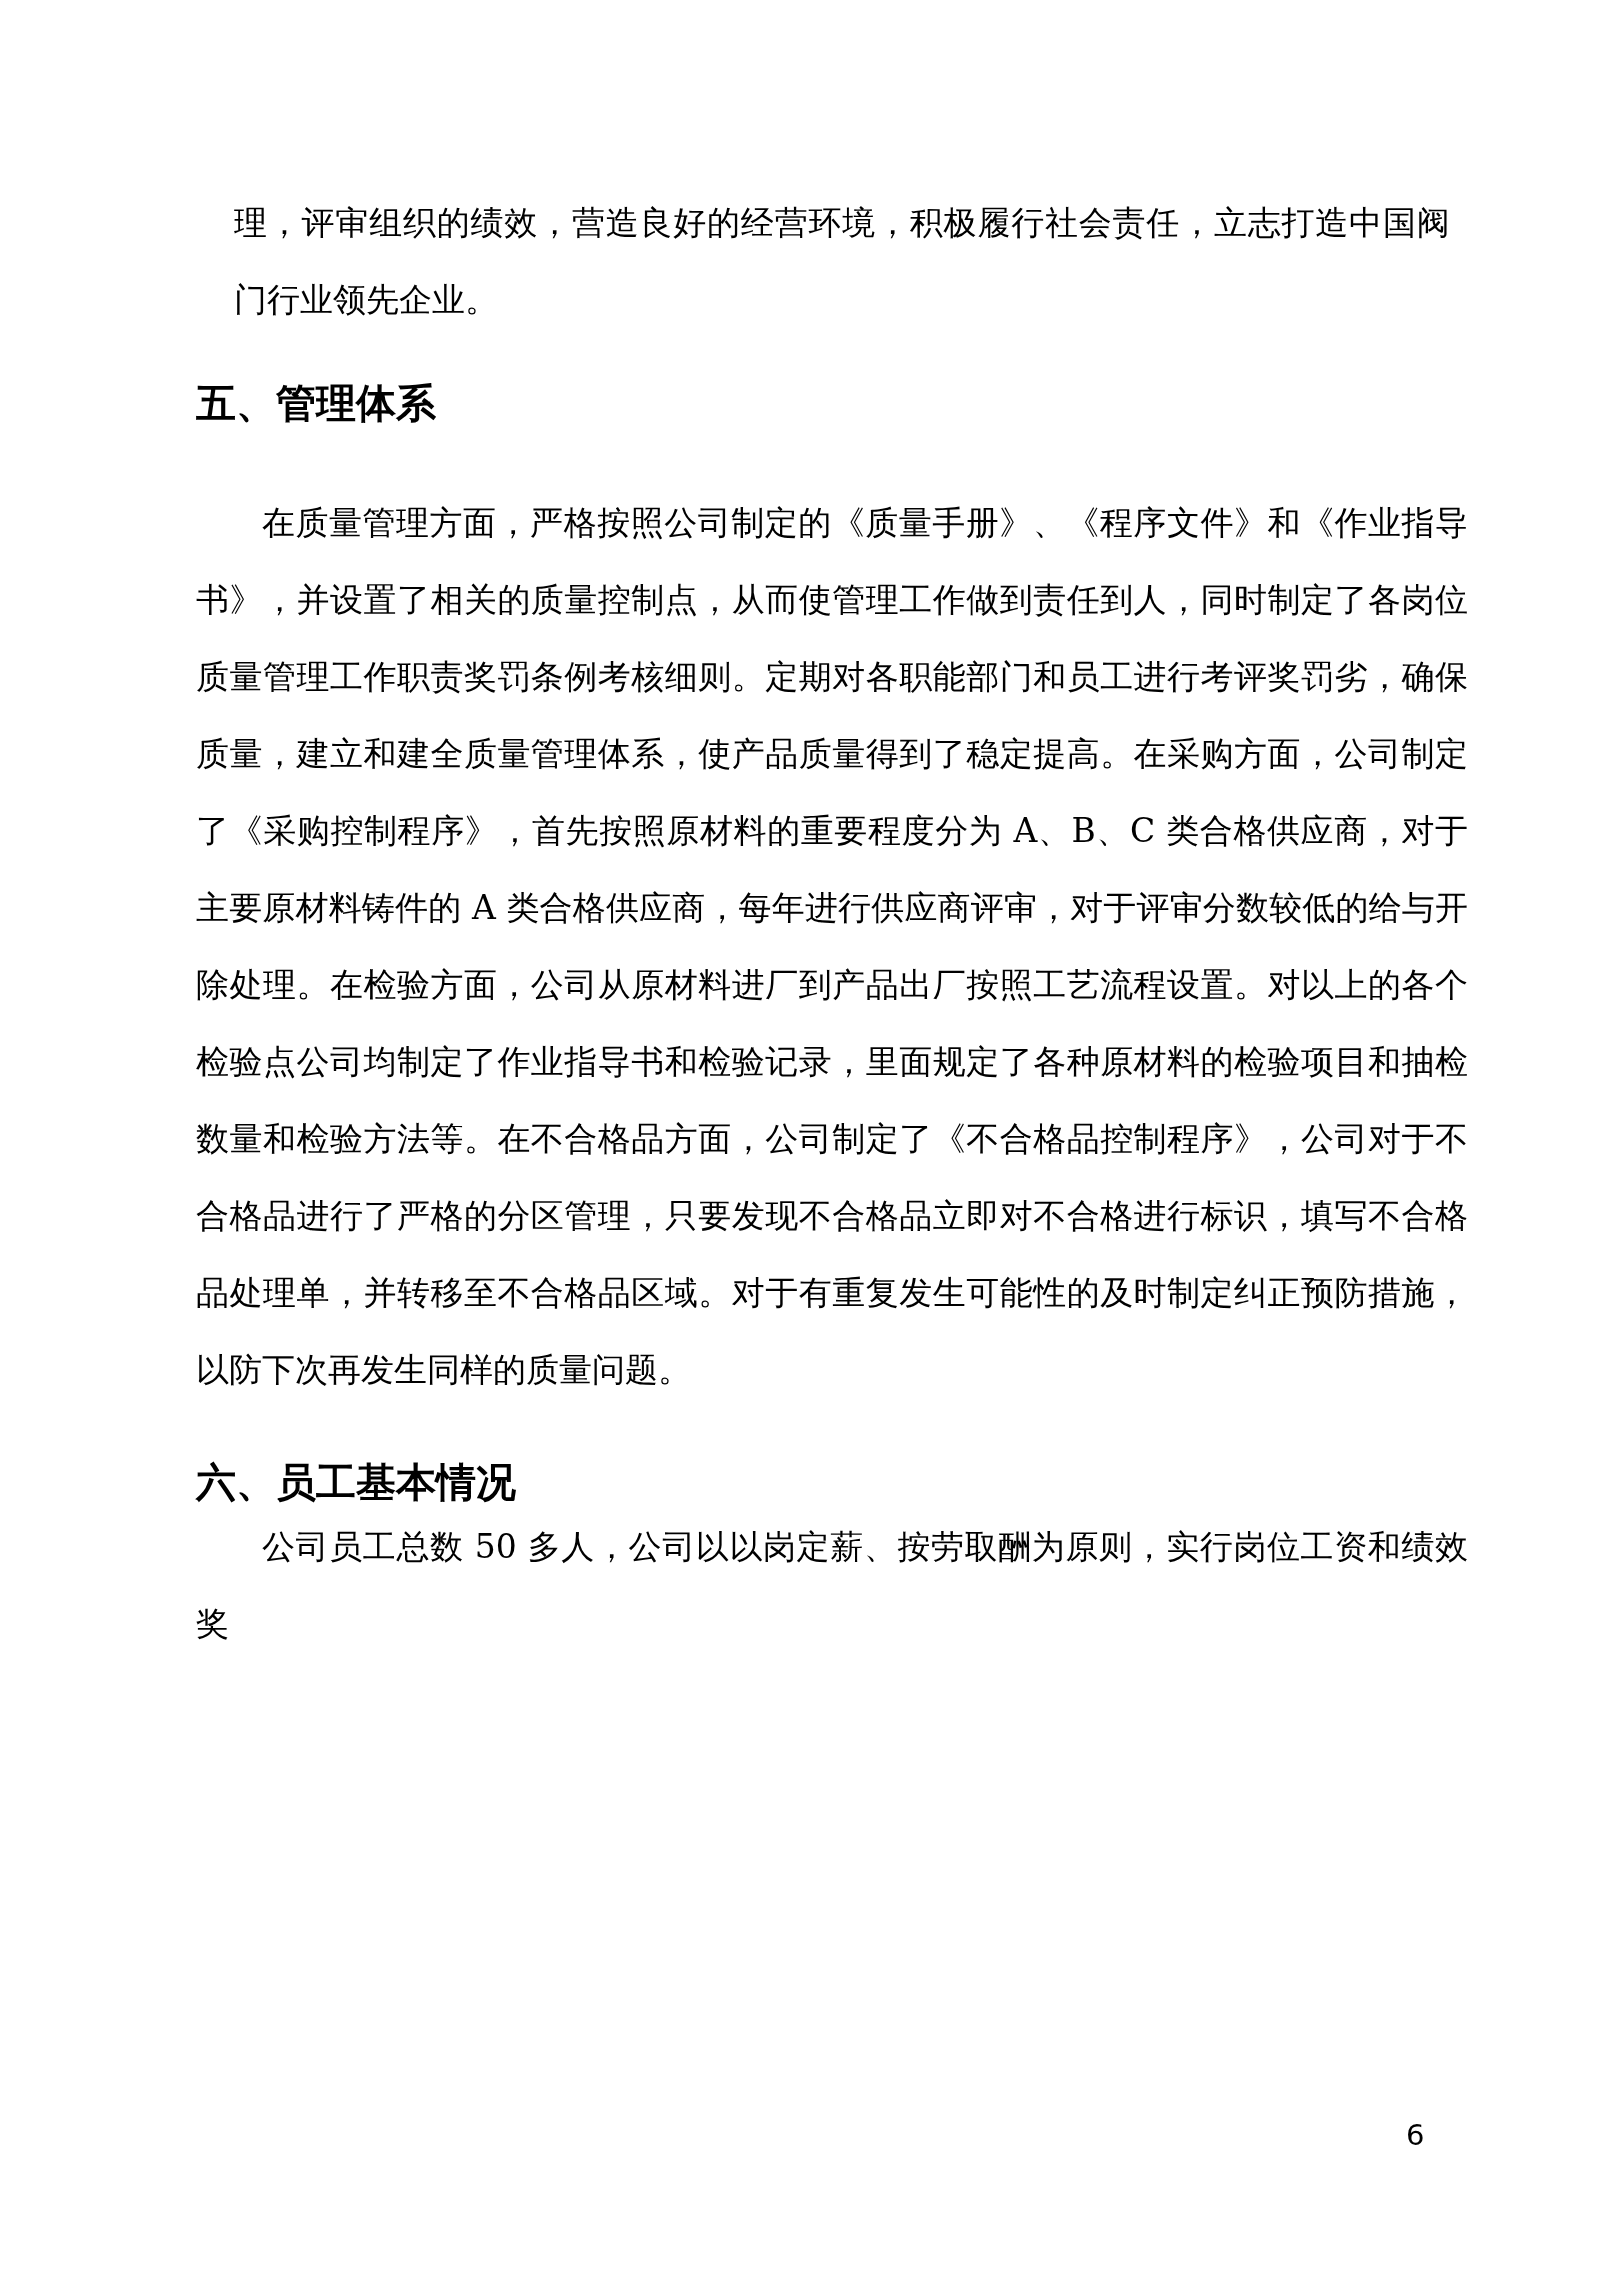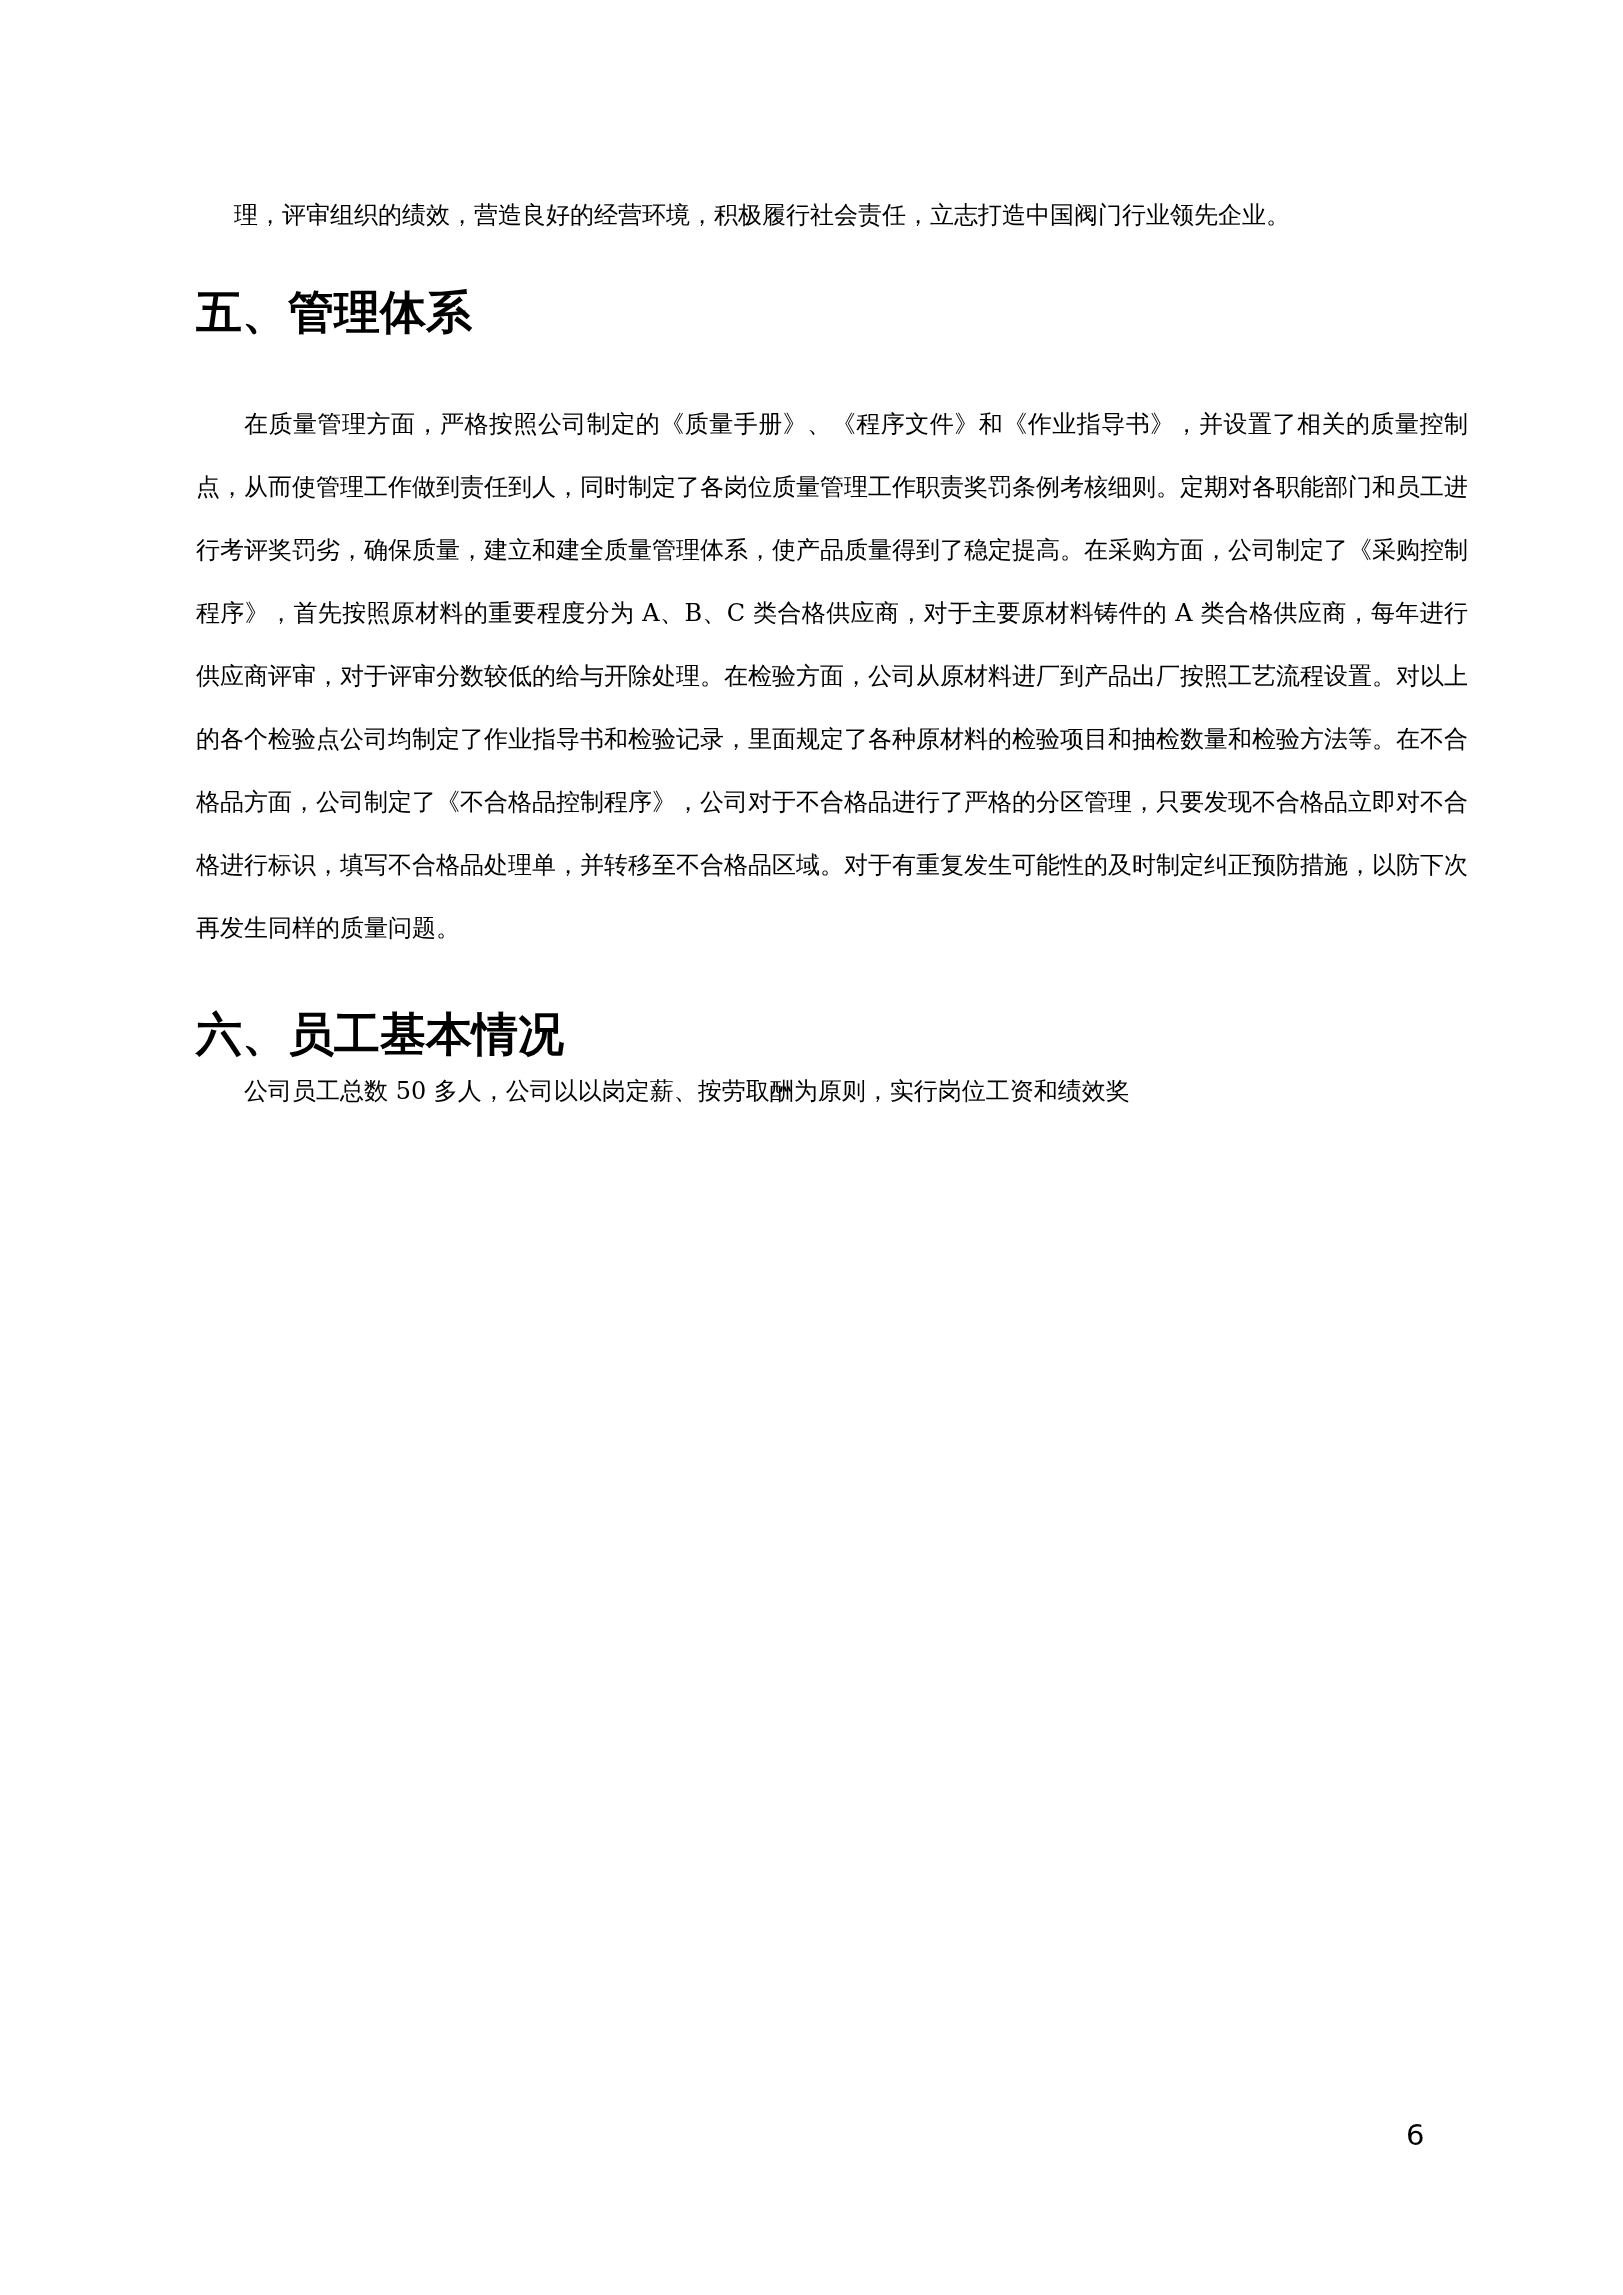"理，评审组织的绩效，营造良好的经营环境，积极履行社会责任，立志打造中国阀门行业领" .content p { font-size: 24px -> 33px; line-height: 63px -> 77px }
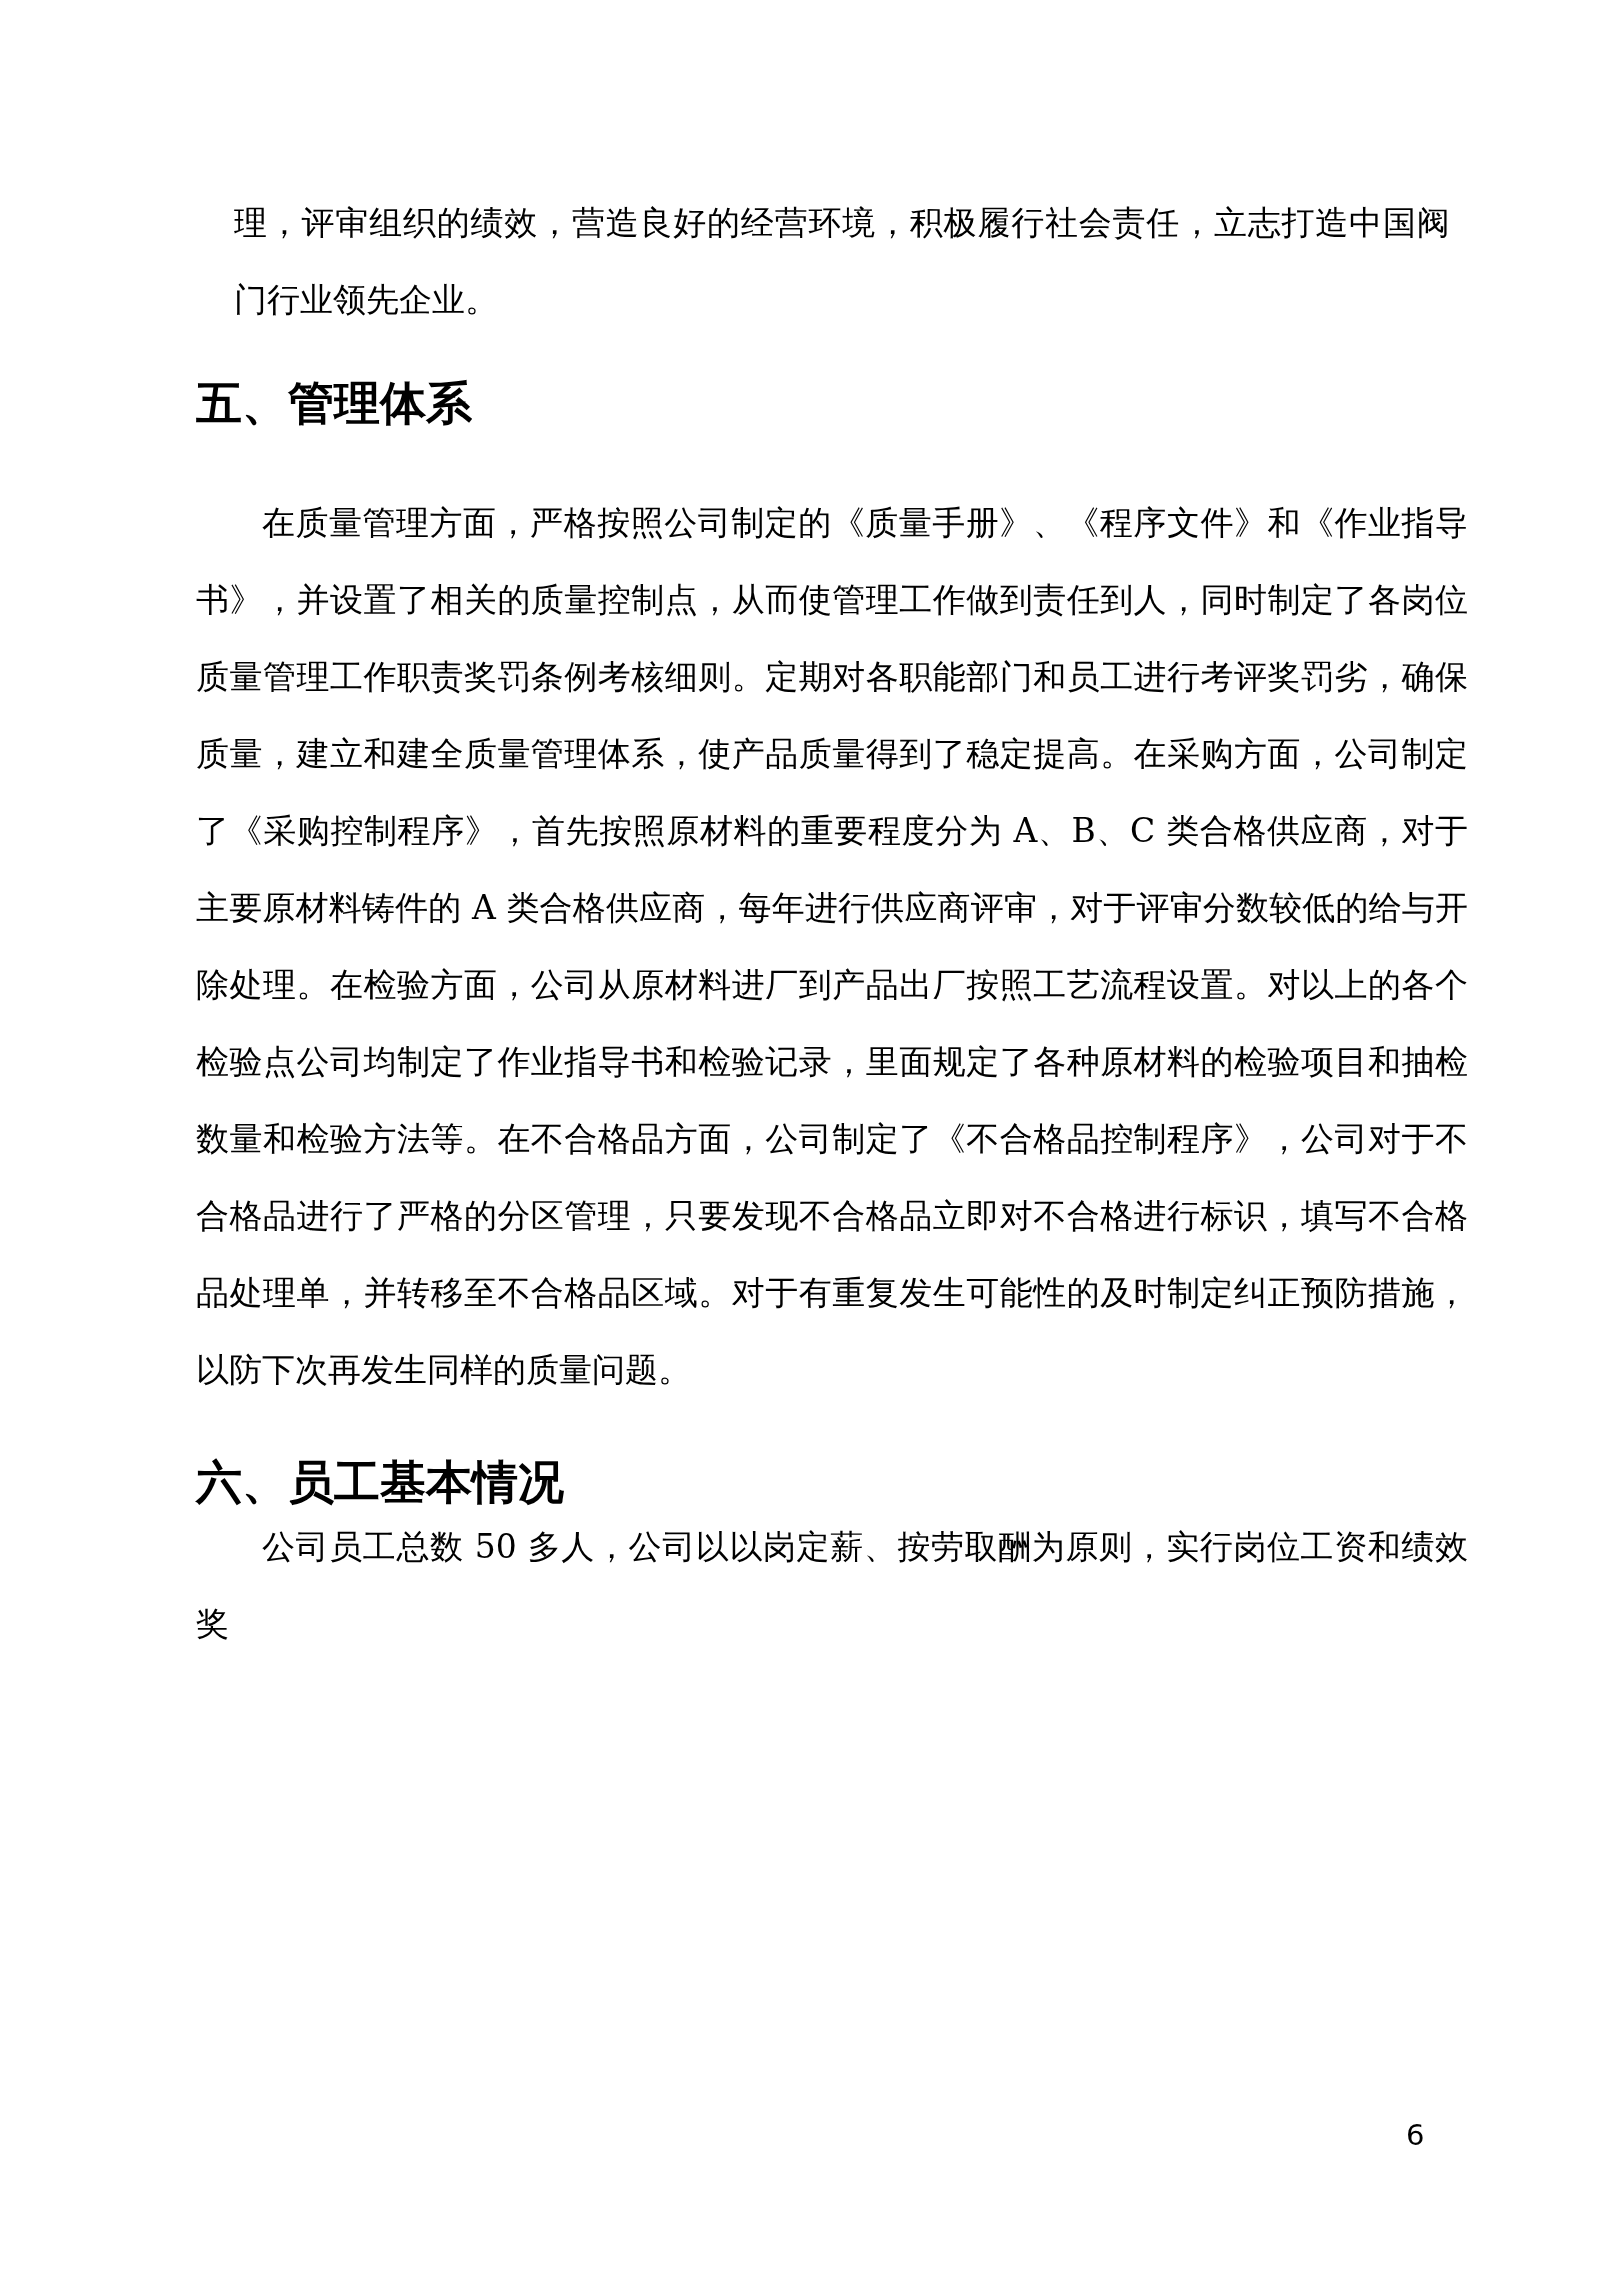"五、管理体系" h2.section-heading { font-size: 46px -> 40px }
